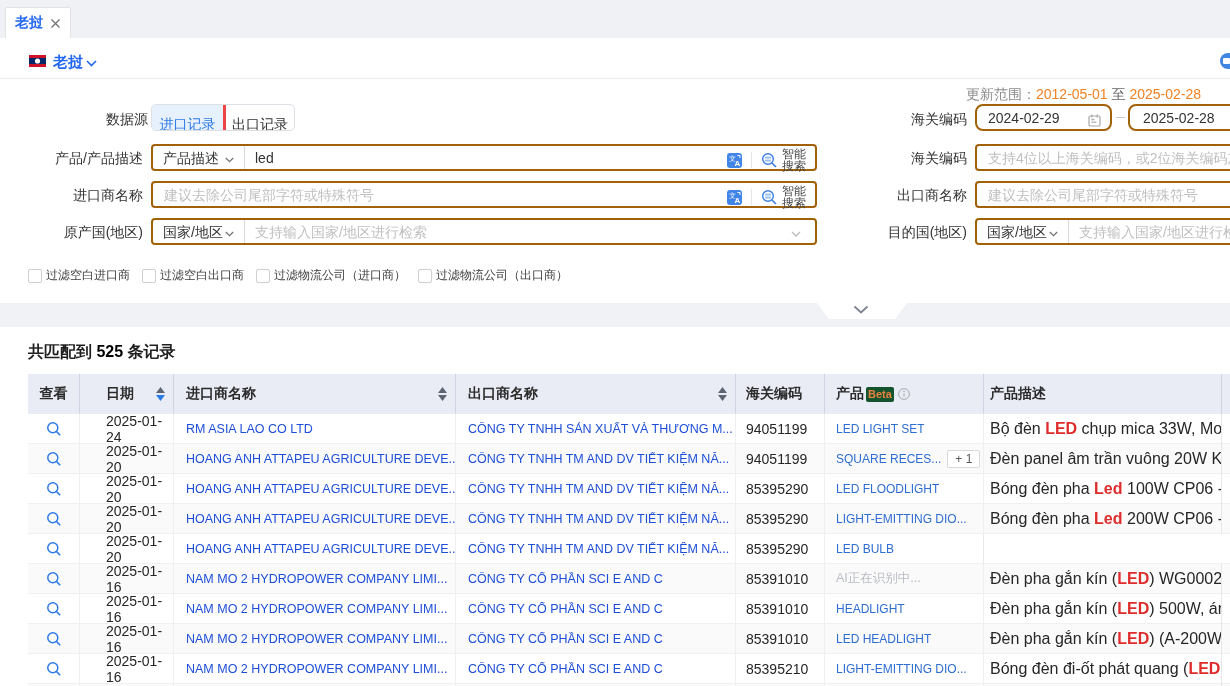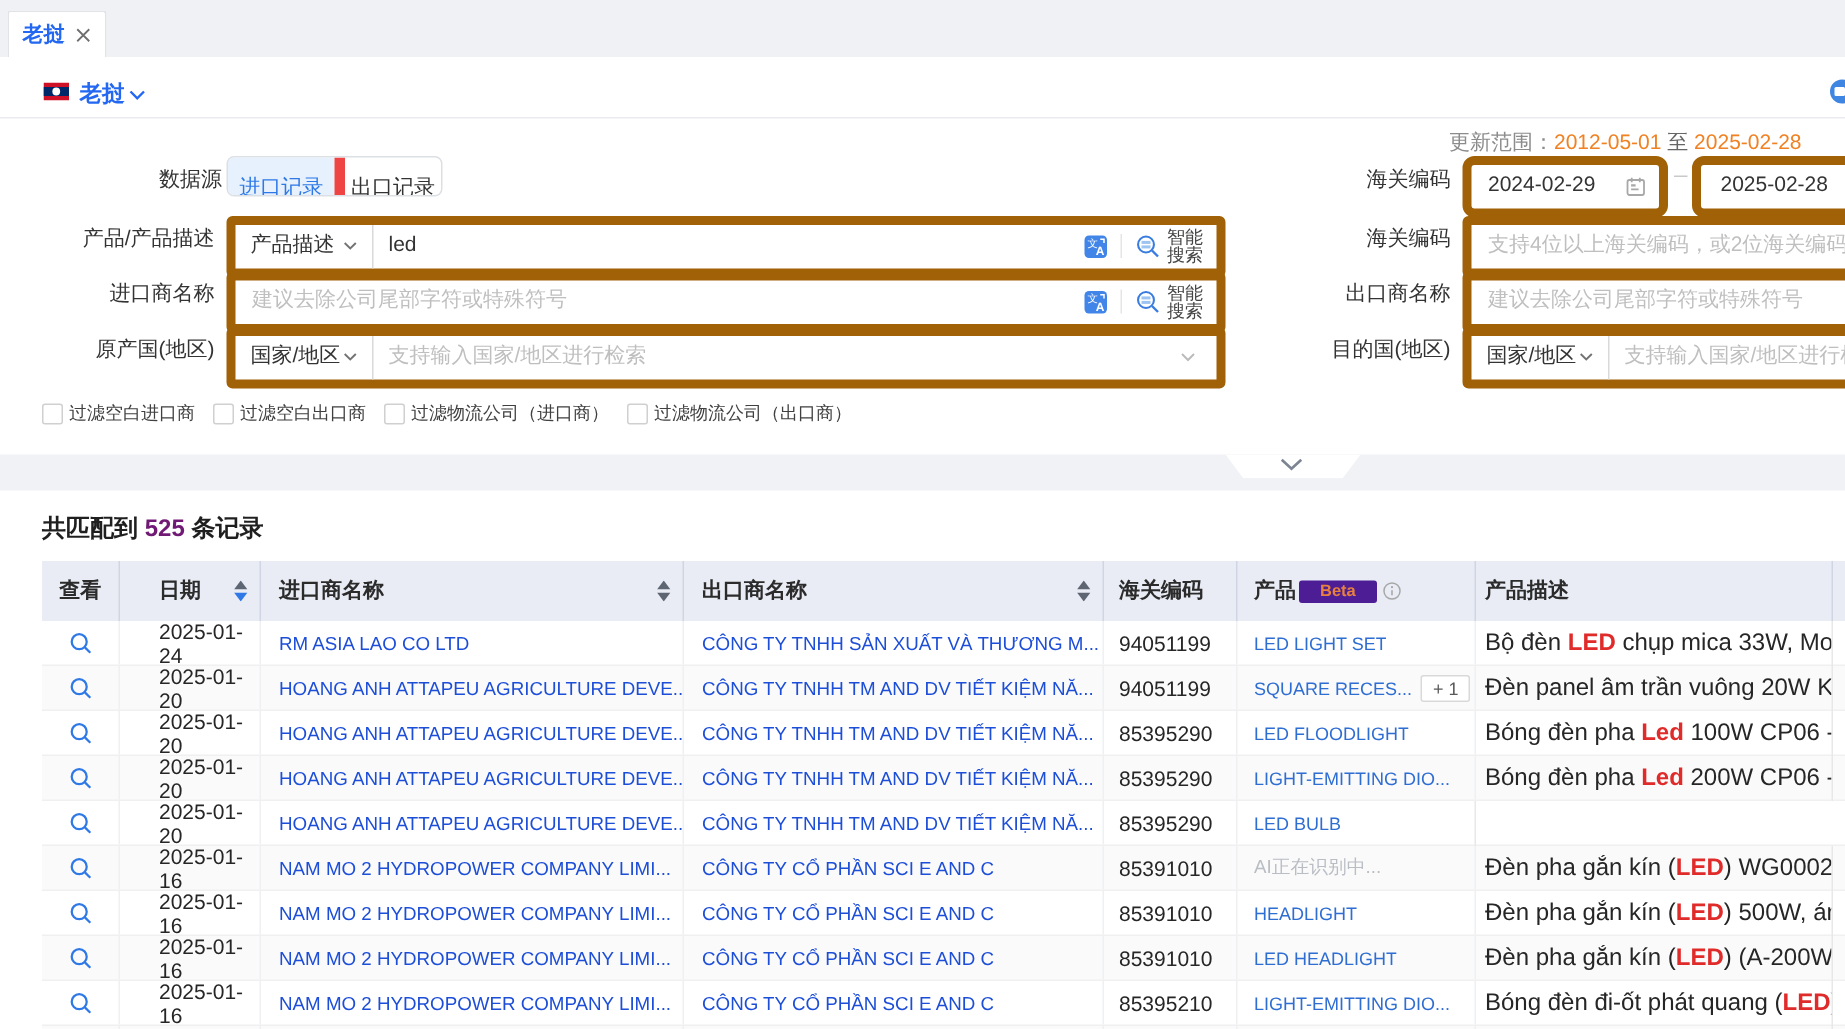"出口记录" #seg .off { border-left: 7px solid #ef4444 -> 3px solid #ef4444 }
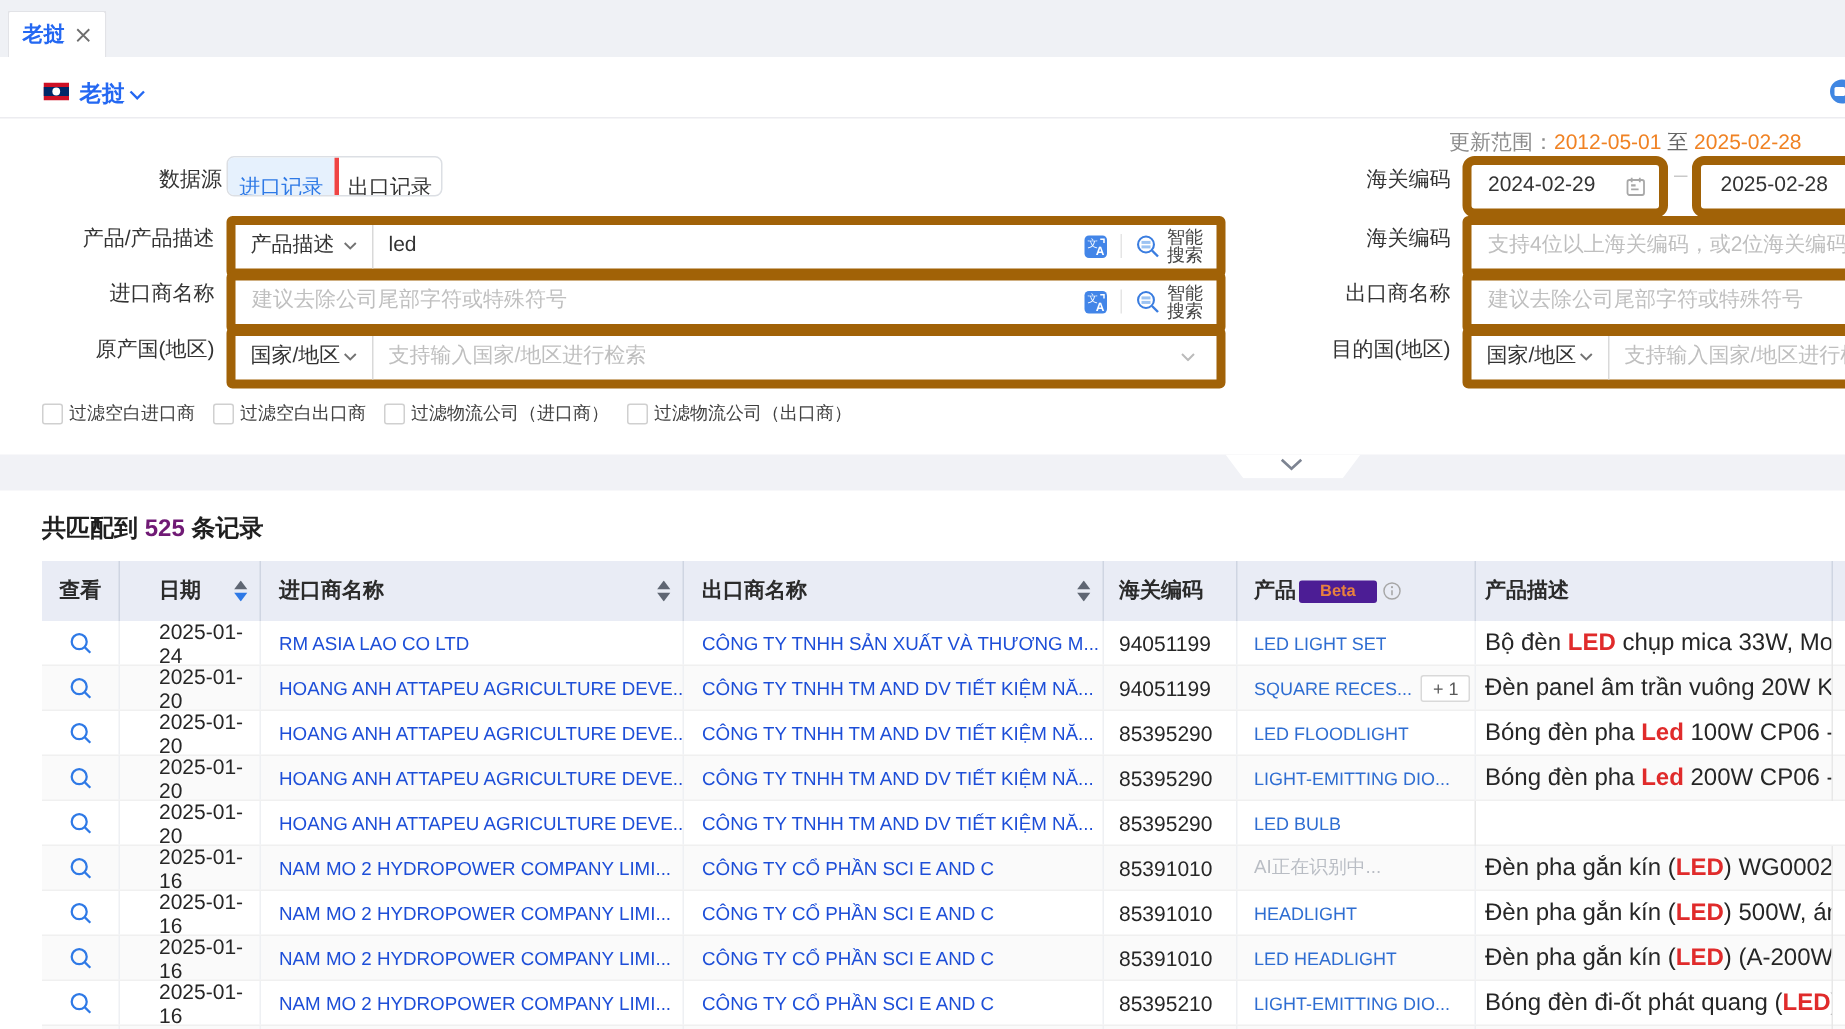"2024-02-29" .ipt { border: 6px solid #a16207 -> 2px solid #a16207; height: 41px -> 27px }
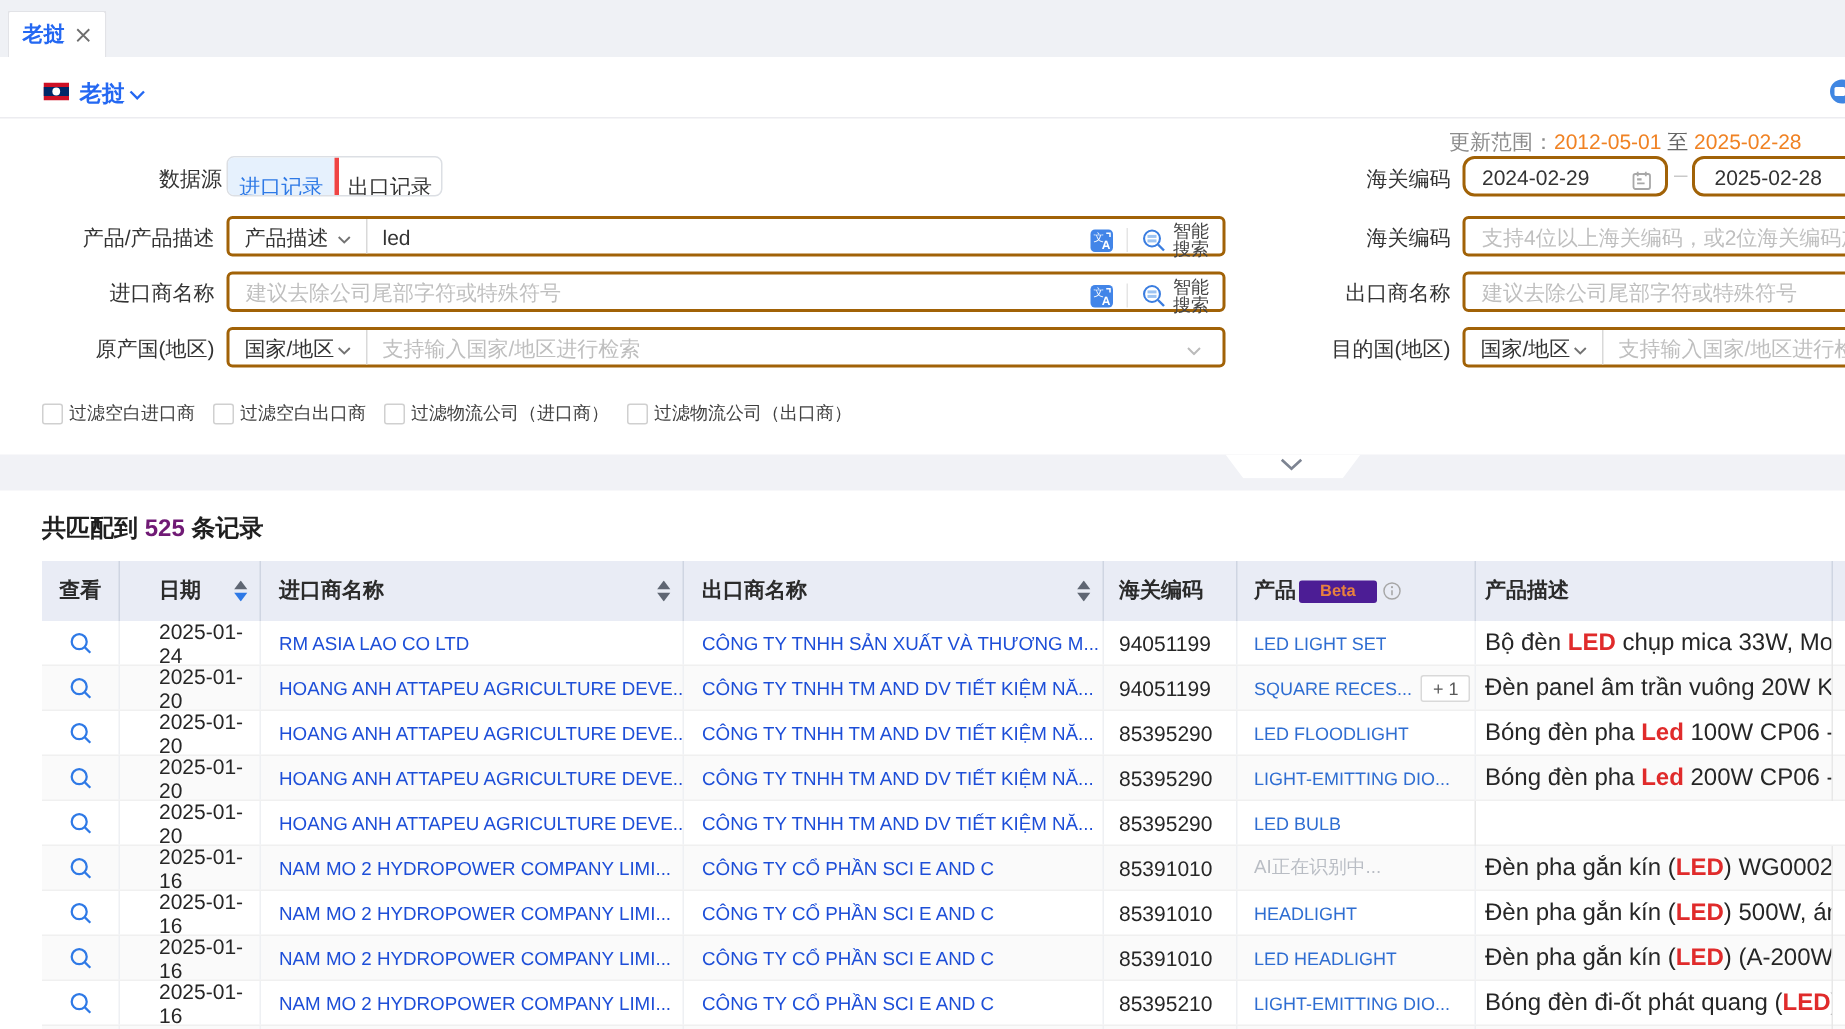"525" #cnt b { color: #701a75 -> #000000 }
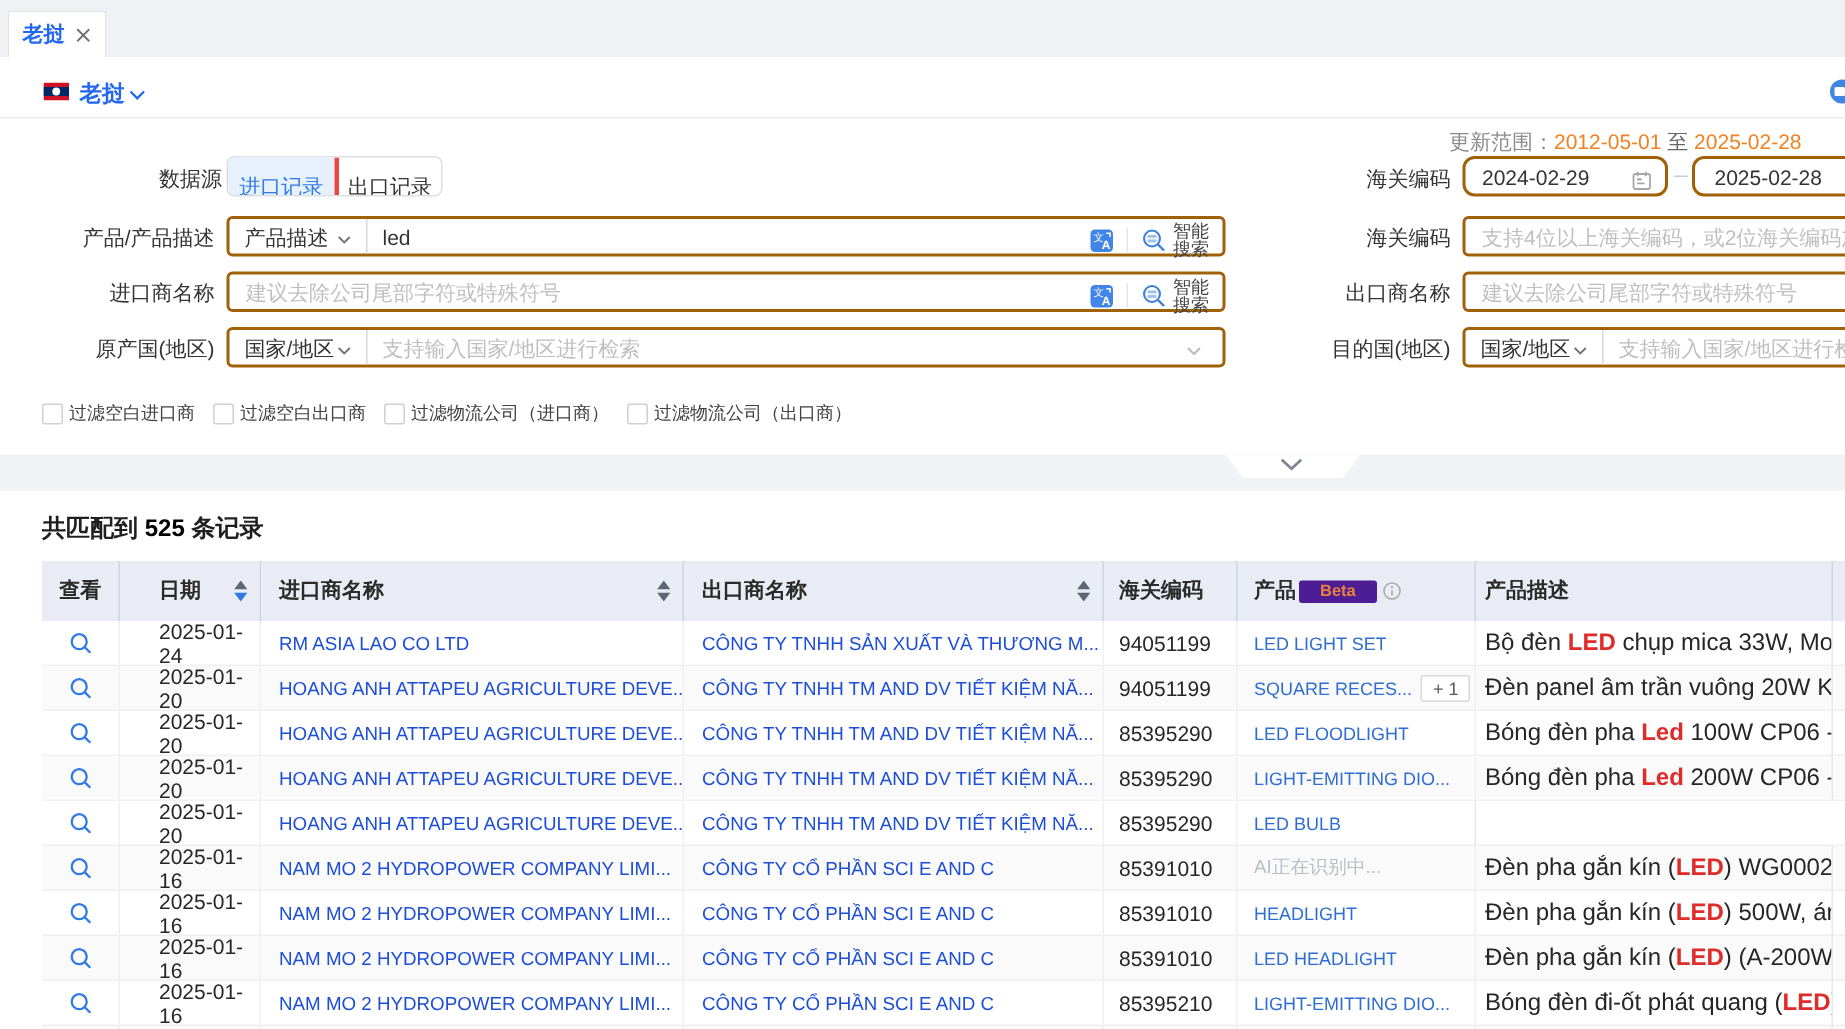"Beta" .beta { background: #4c1d95 -> #14532d; padding: 0 14px -> 0 2px }
